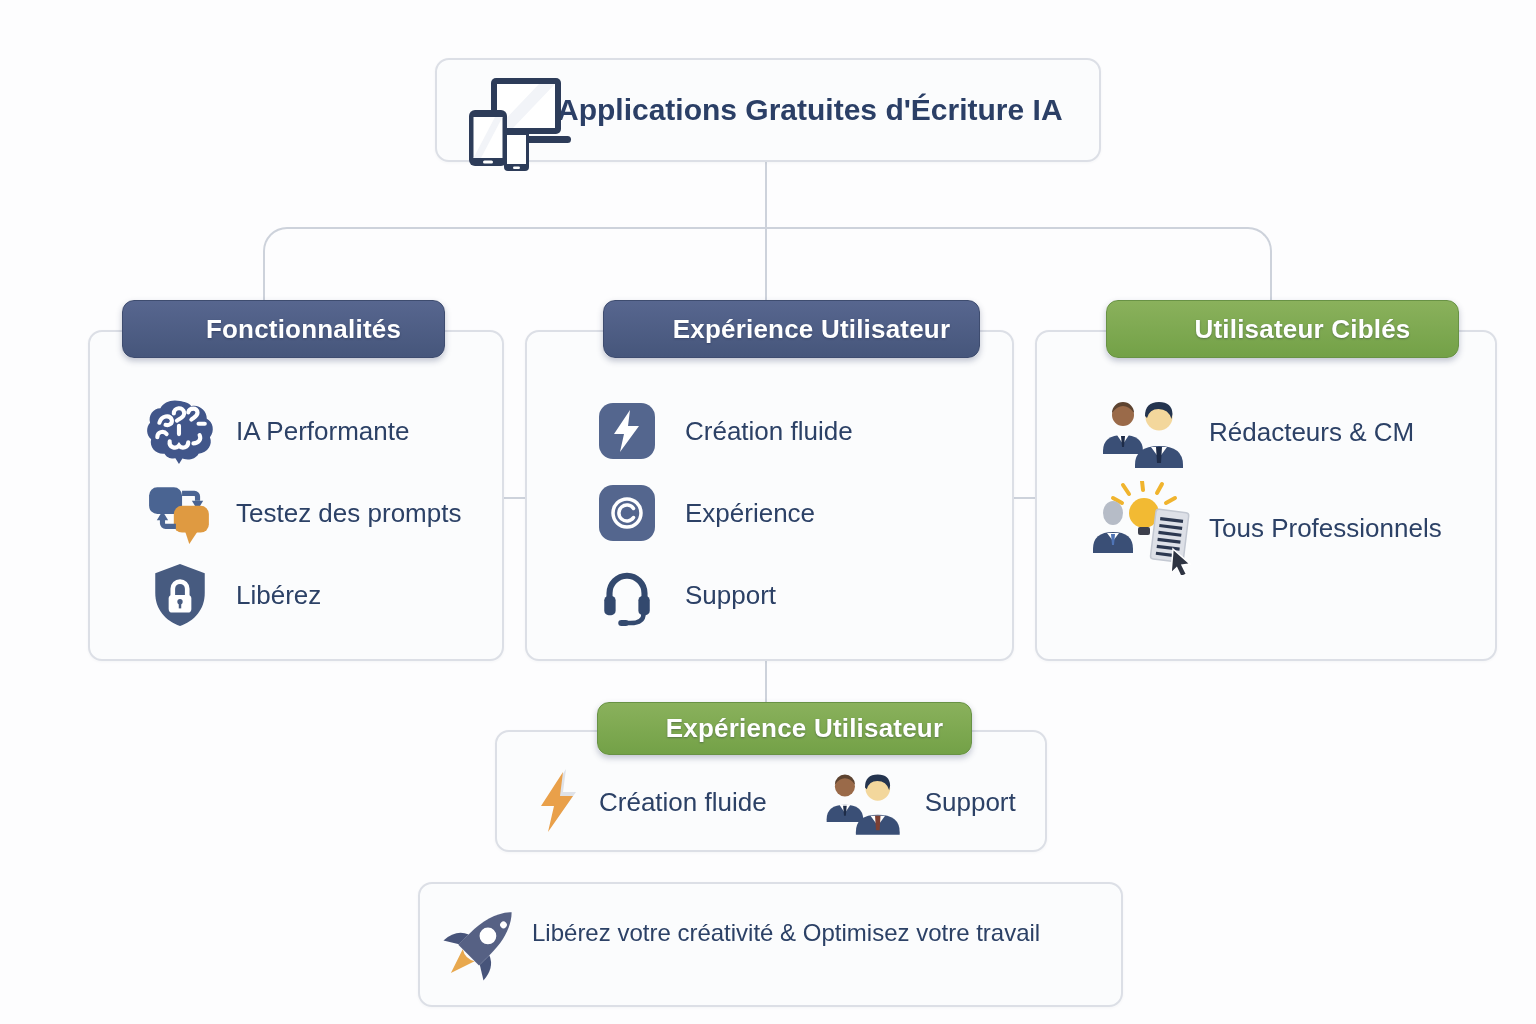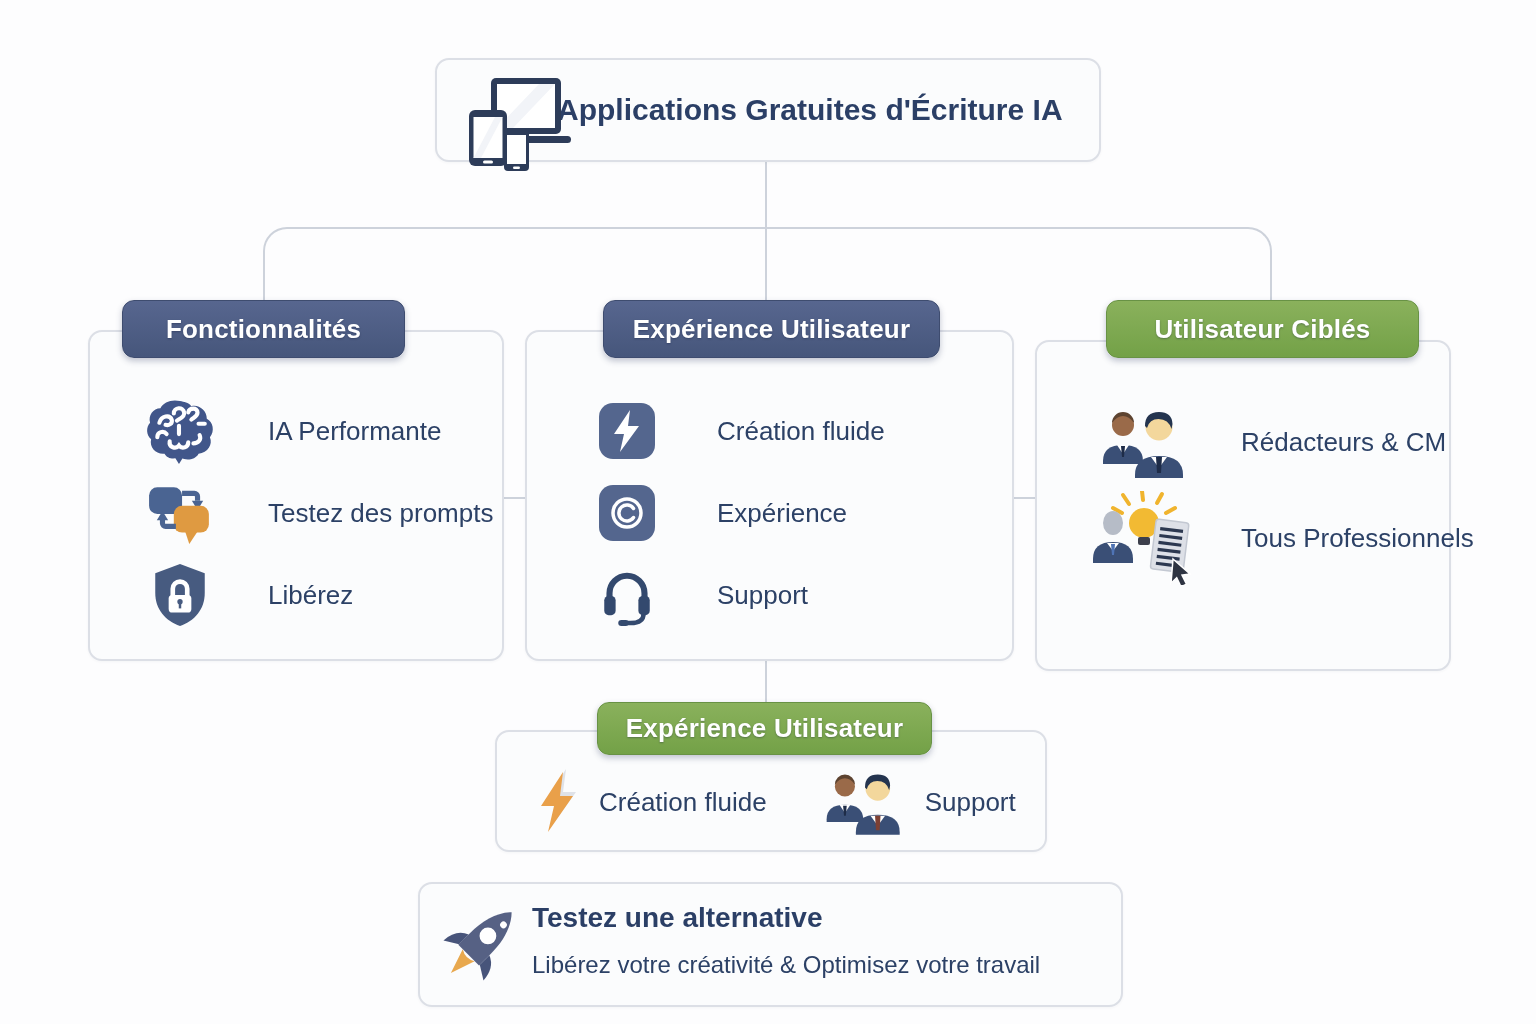"Fonctionnalités" .pill { padding-left: none -> 40px }
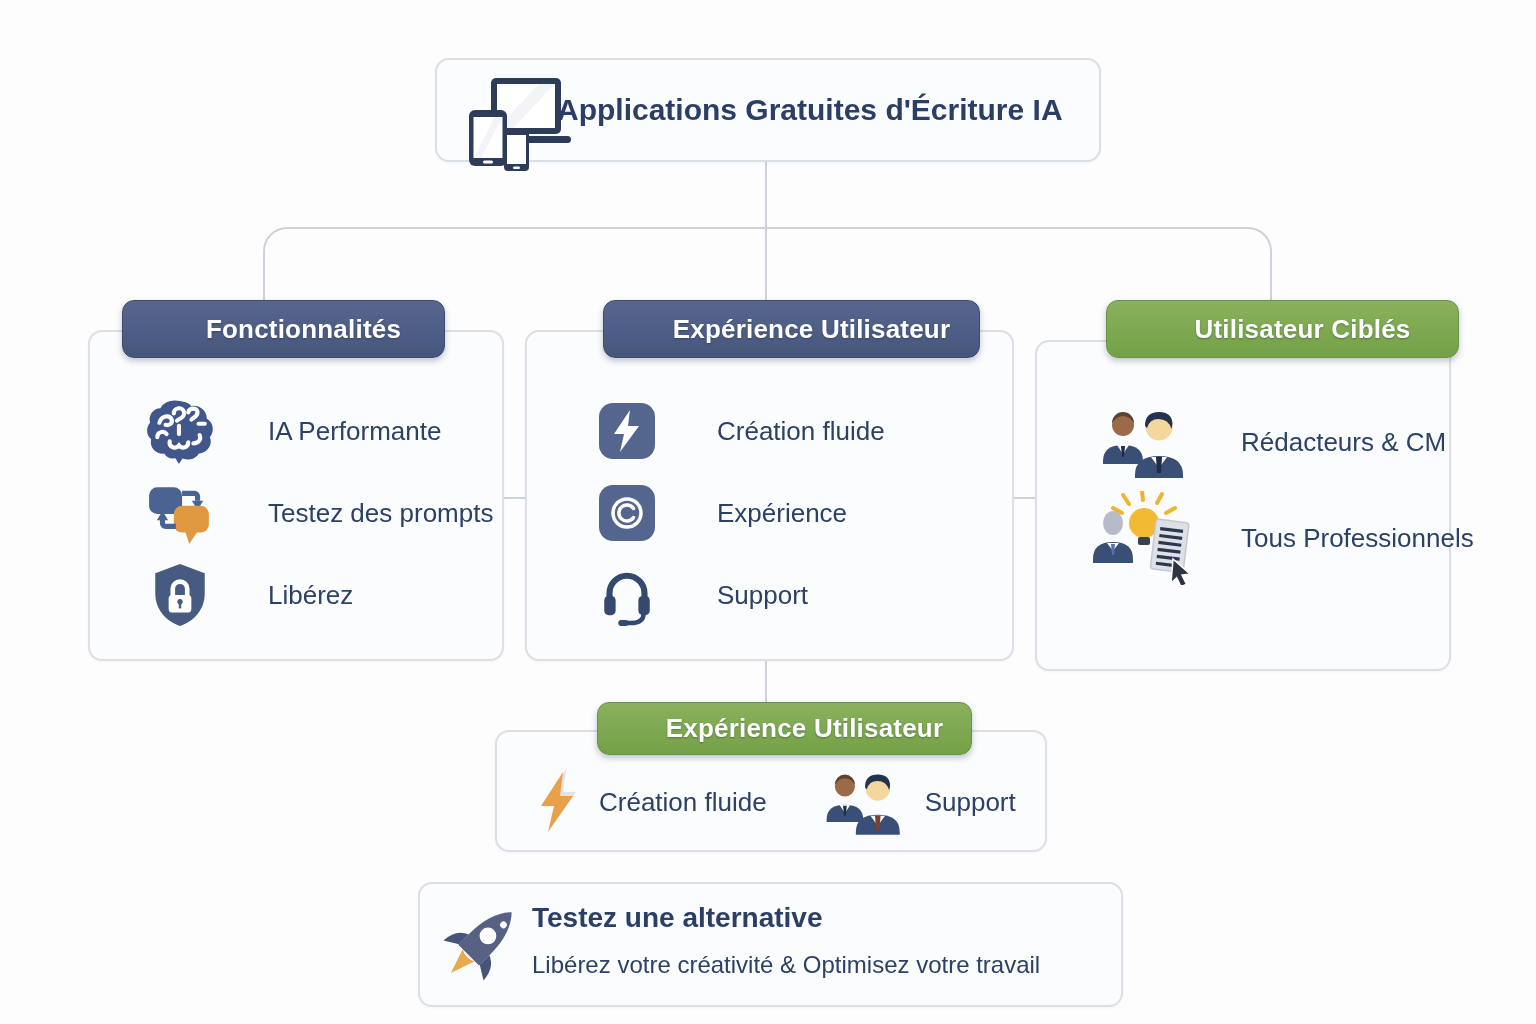"IA Performante" .row { gap: 32px -> none }
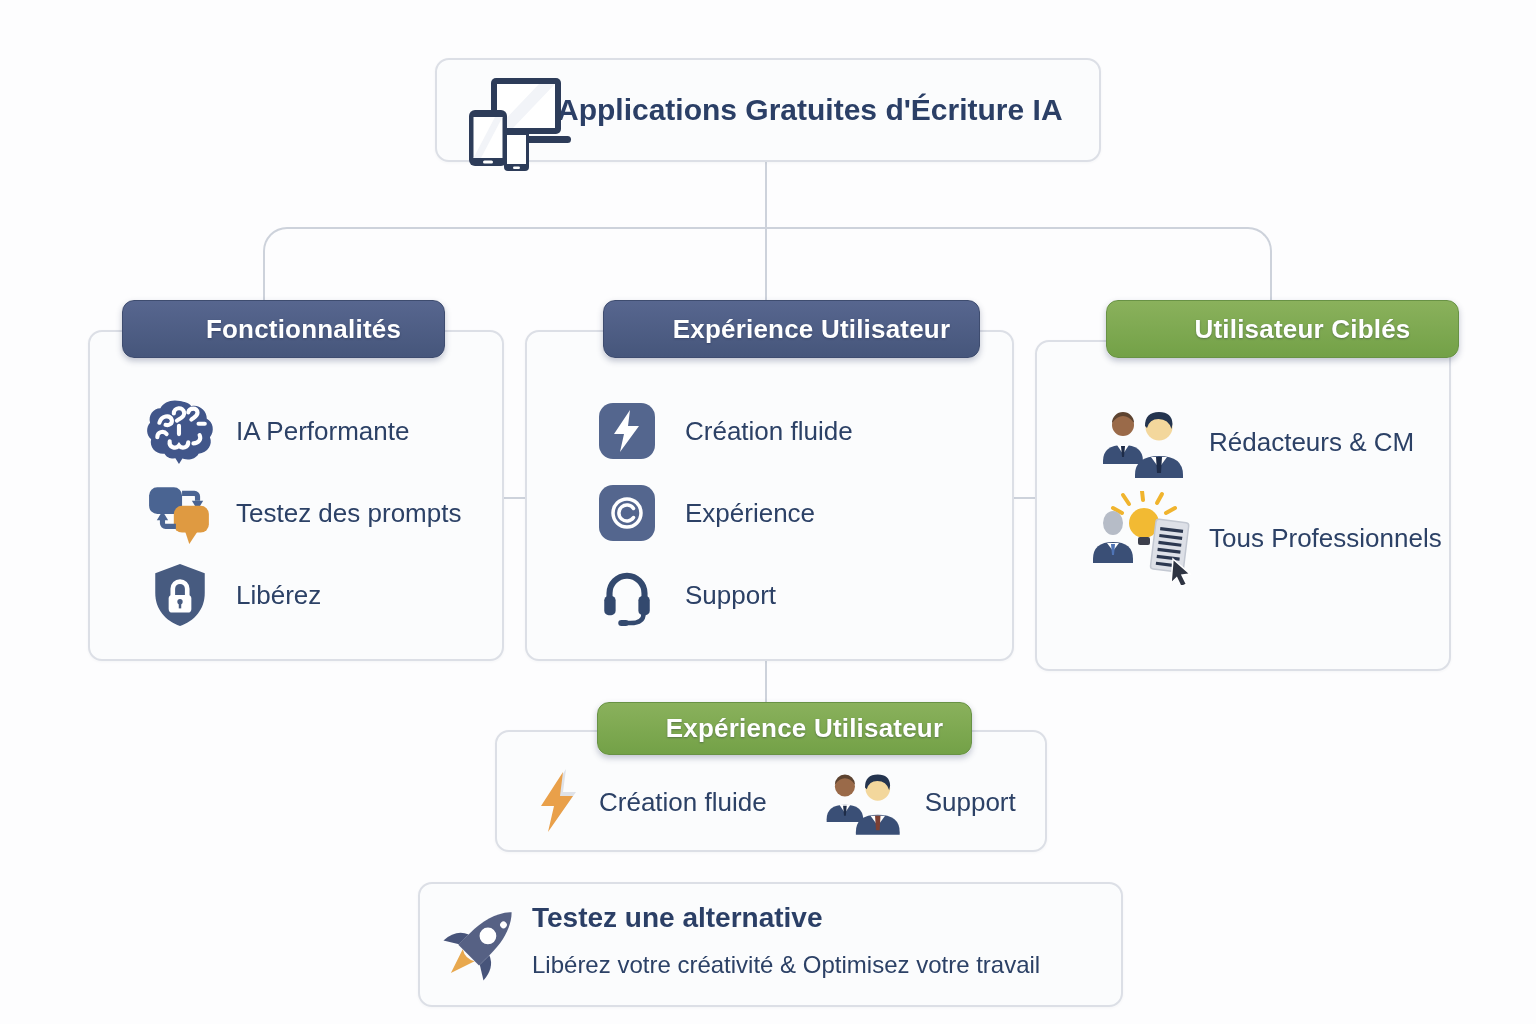"Rédacteurs & CM" div.card { padding-left: none -> 46px; top: 340px -> 330px }
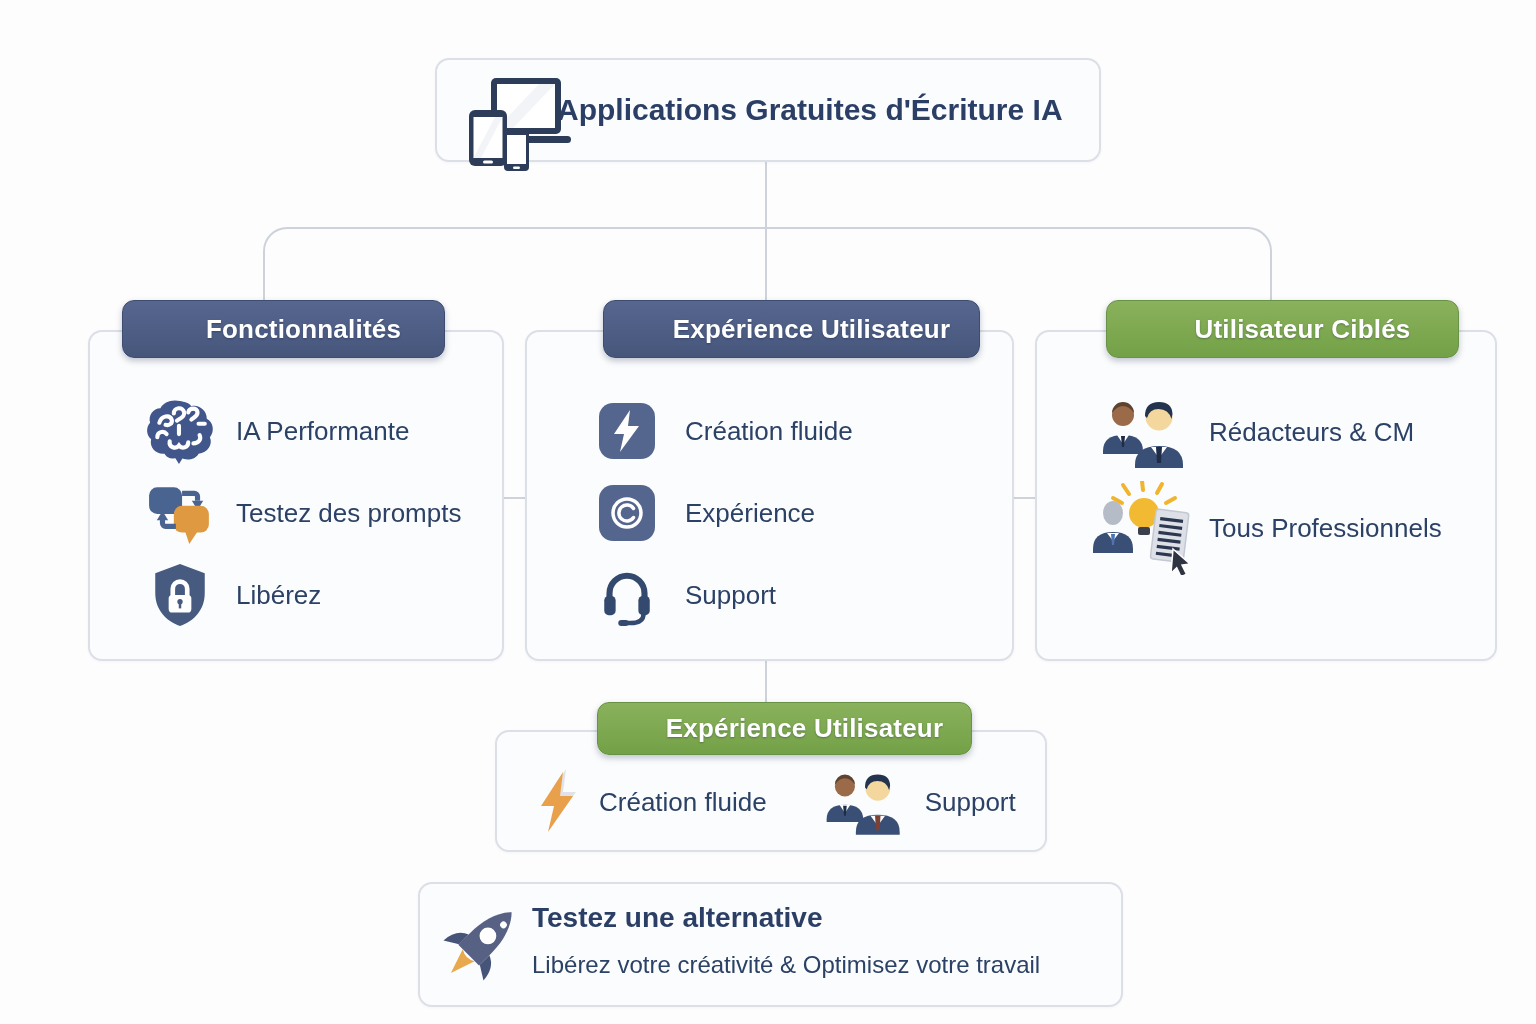"Testez une alternative" div.cta-title { html: <div>Testez une alternative</div> -> none }
